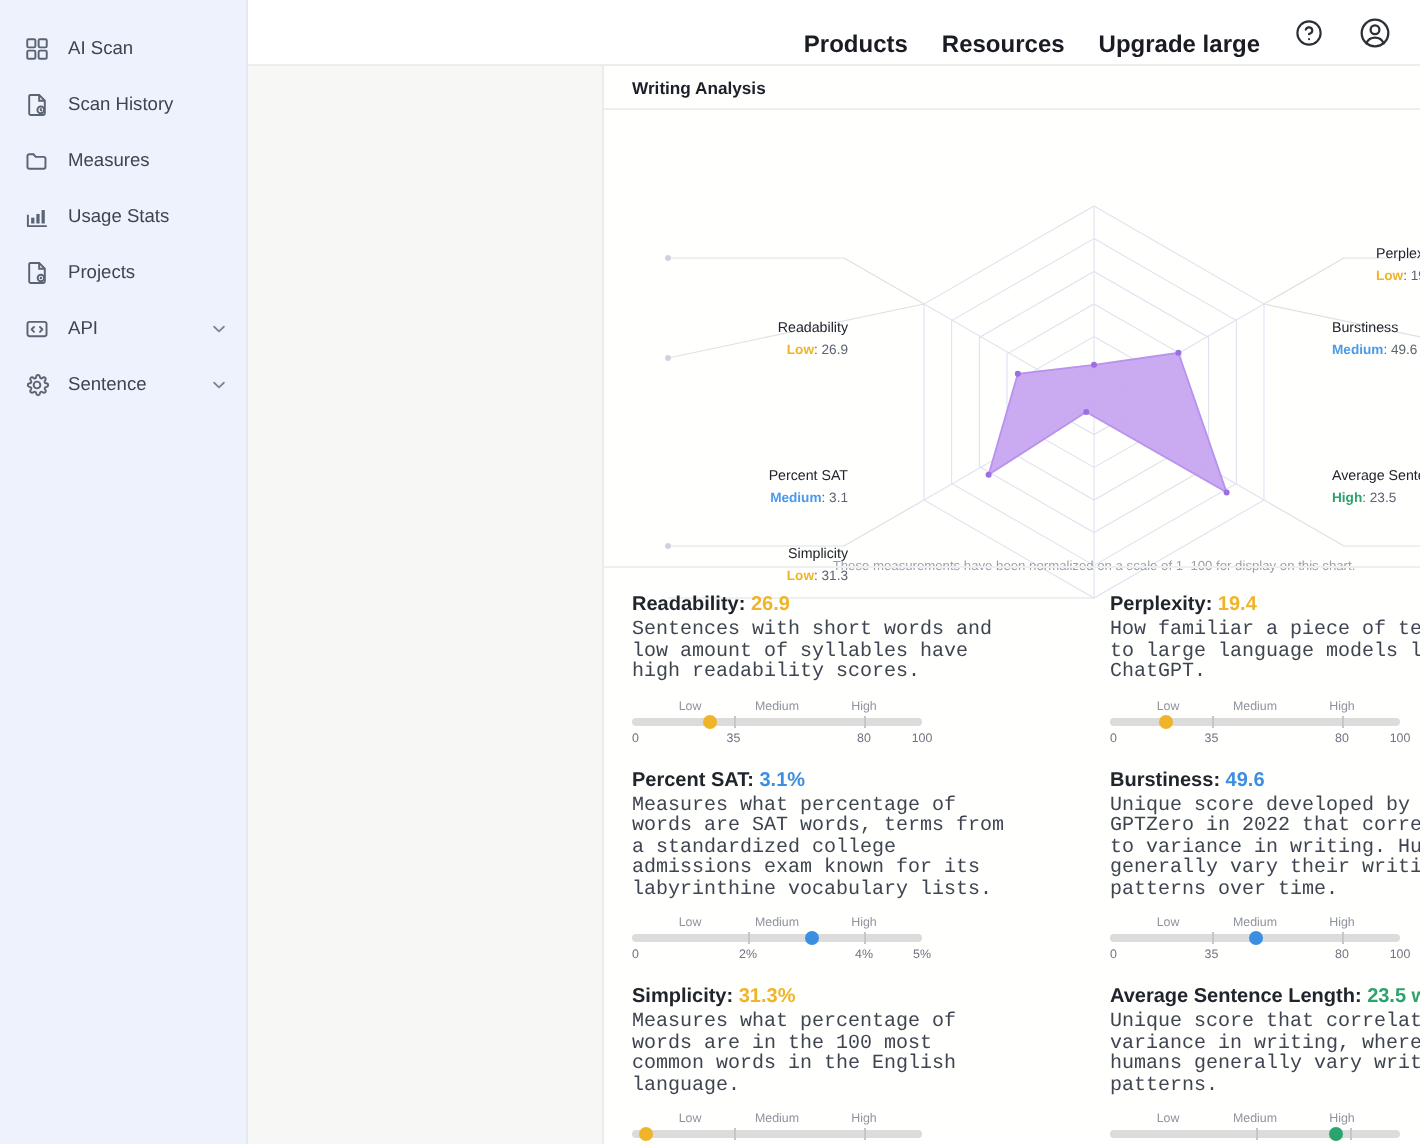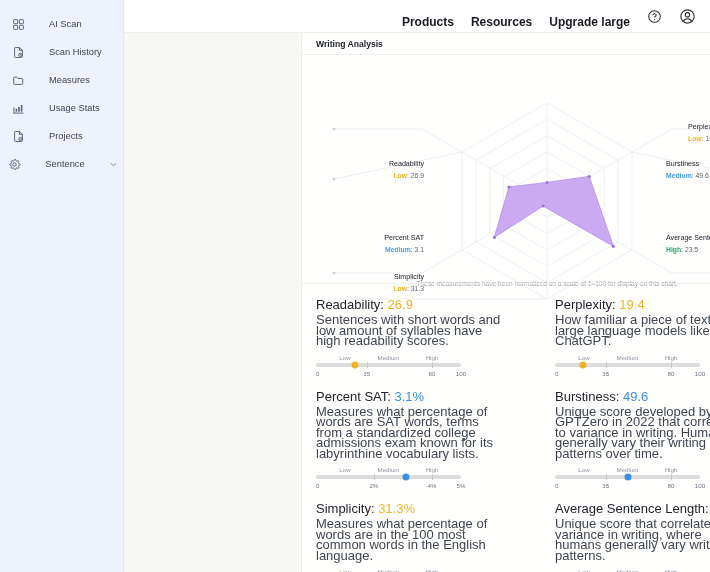"AI Scan" .nav-item { gap: 24px -> 9px }
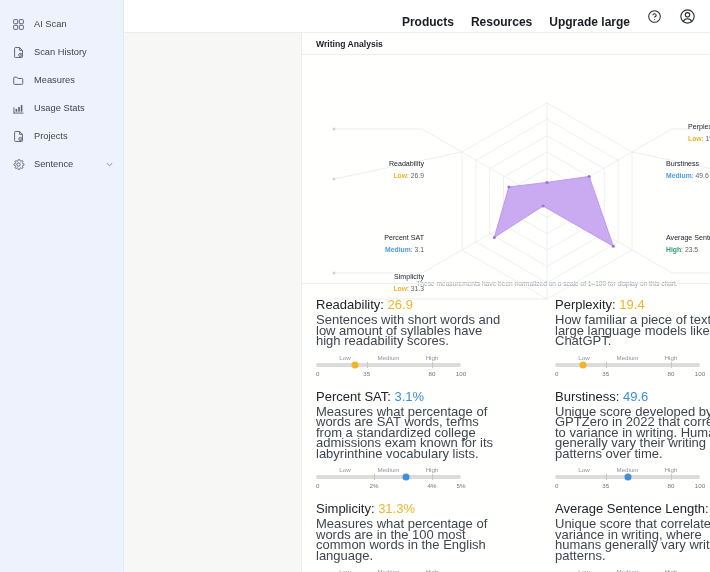"API" div.nav-item { html: none -> <div> <svg> <rect></rect> <path></path> </svg> <span>API</span> <svg> <path></path> </svg> </div> }
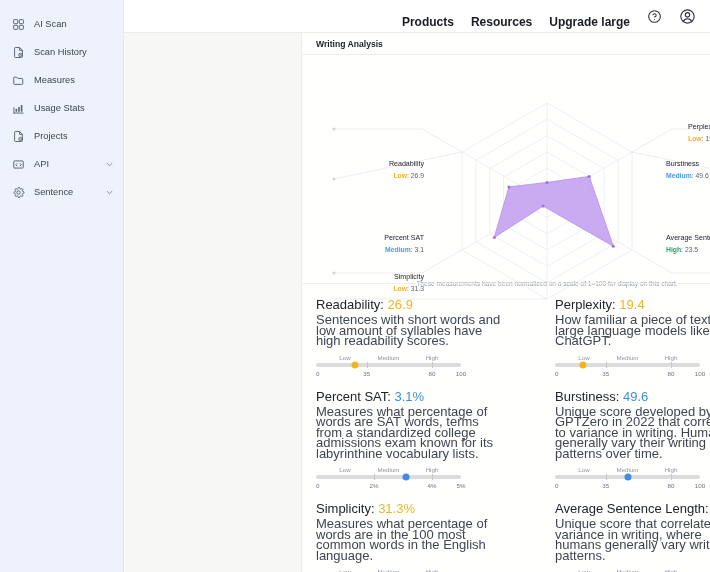"Readability: 26.9" .card-title { font-size: 13px -> 10px; font-weight: normal -> bold }
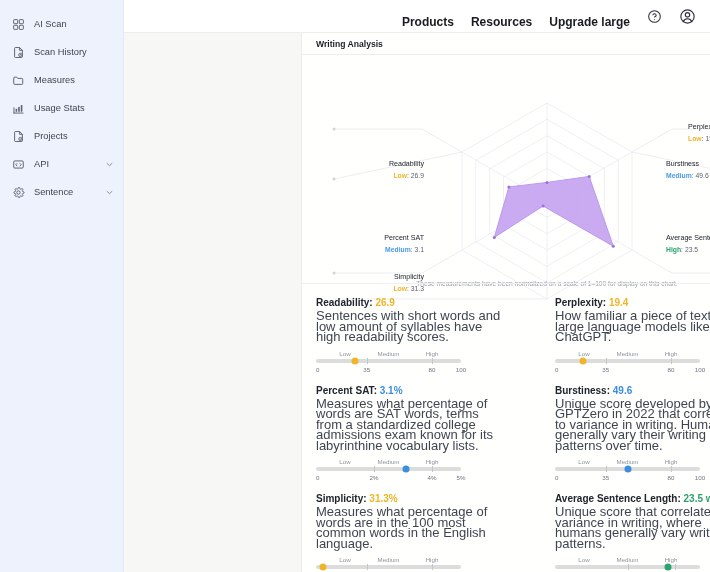"Sentences with short words and" .card-desc { font-family: none -> Liberation Mono, monospace; font-size: 13px -> 10px }
